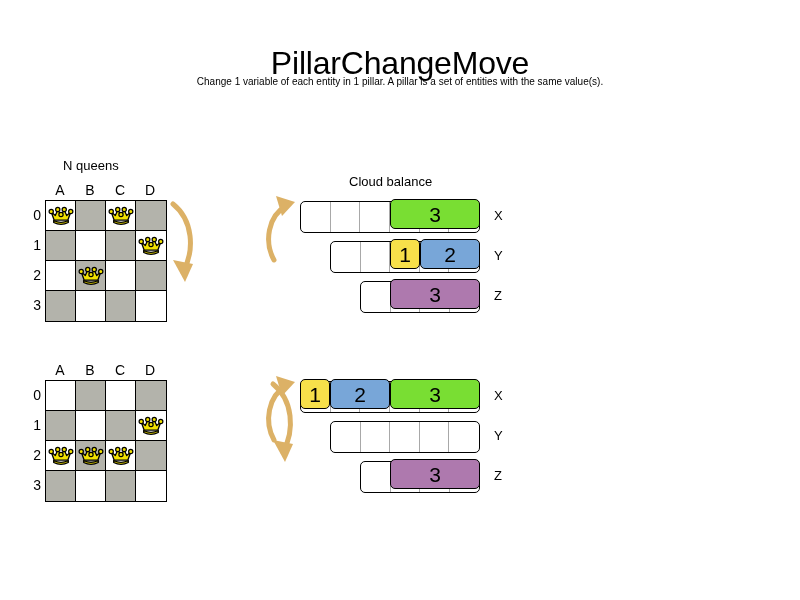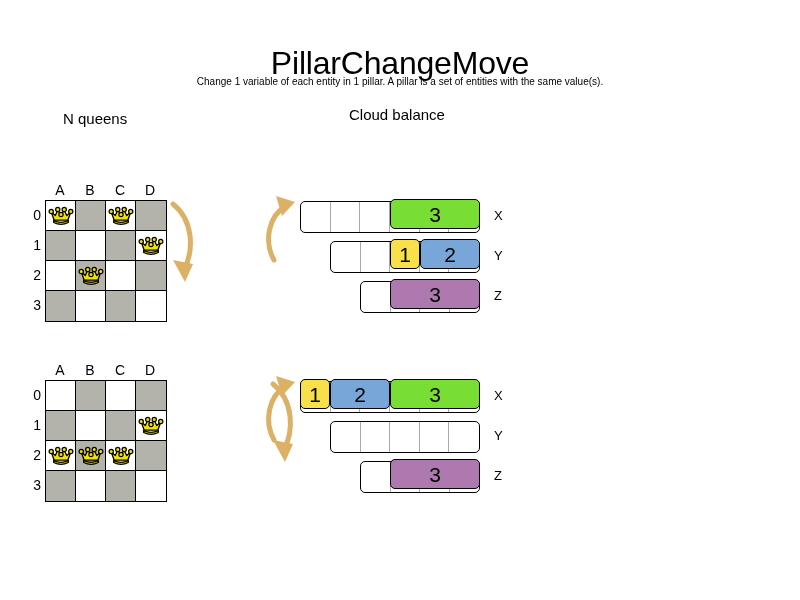"N queens" .section-heading { font-size: 15px -> 13px; margin-top: none -> 48px }
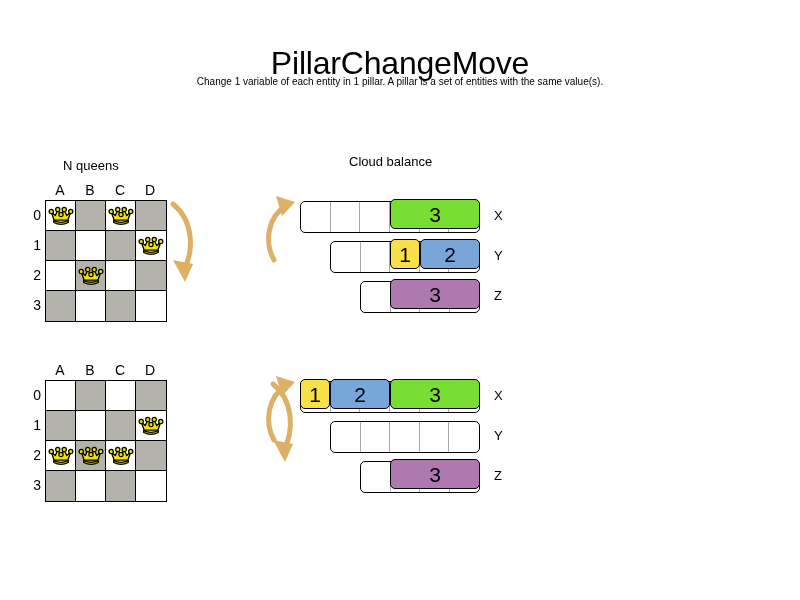"Cloud balance" #heading-cloud { top: 106px -> 126px }
